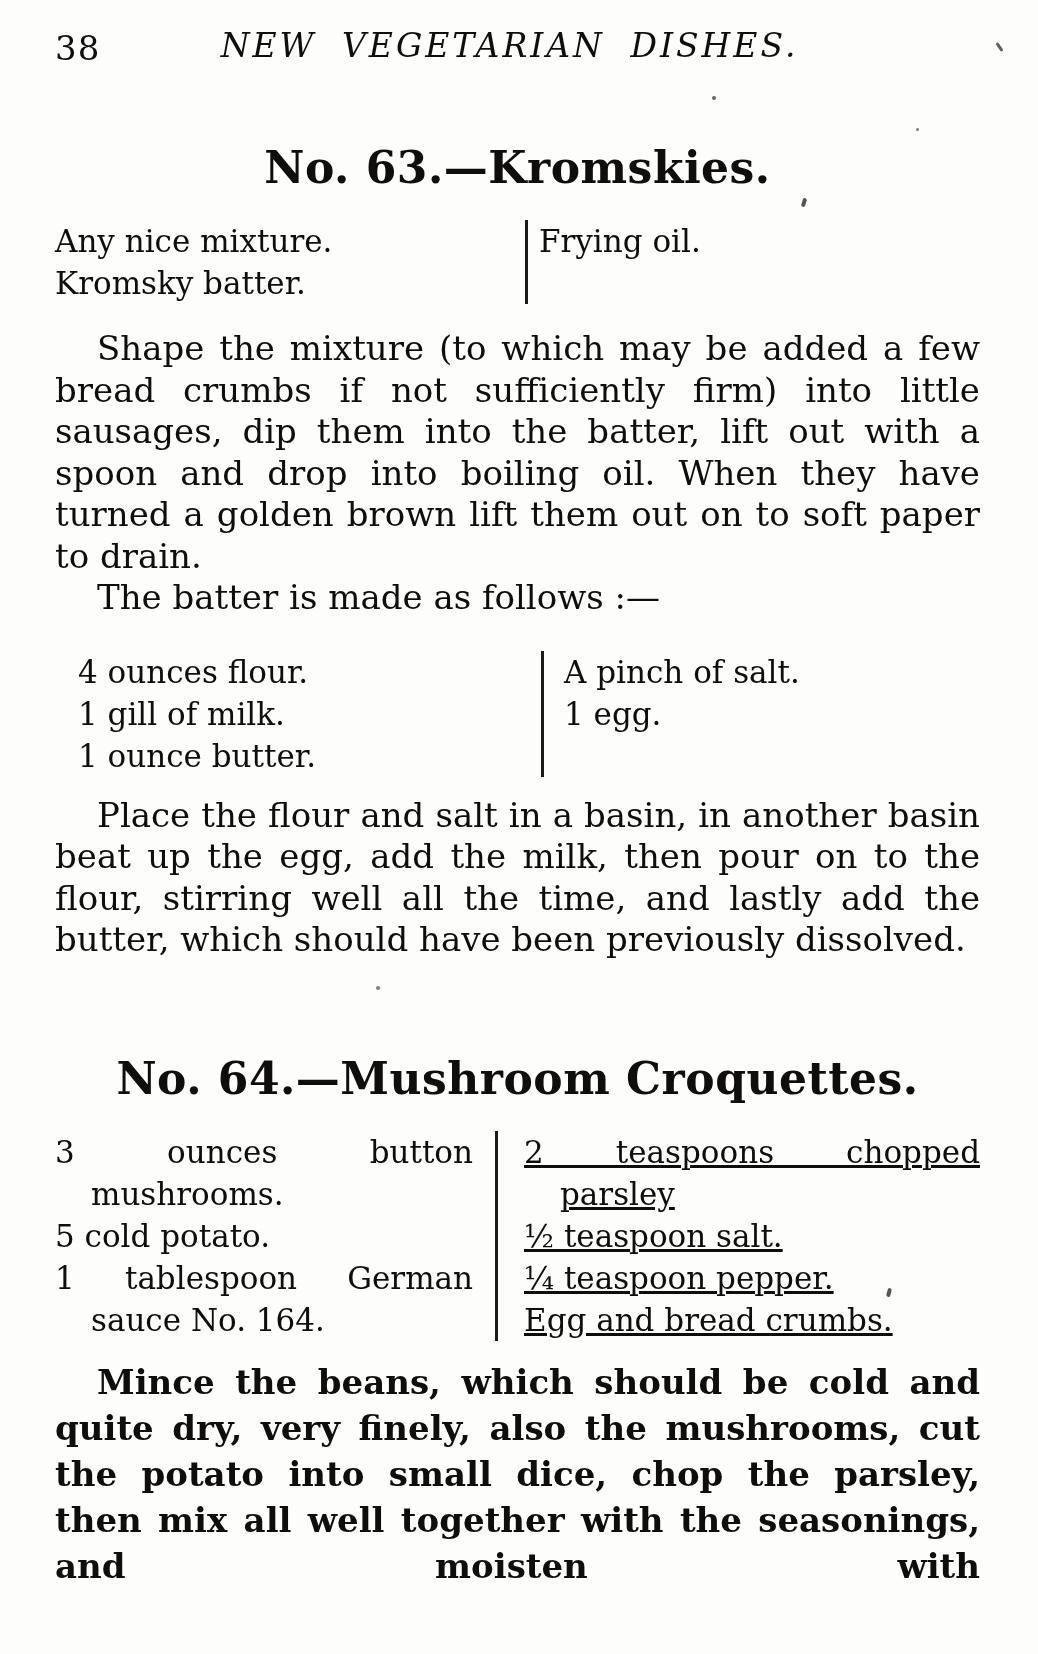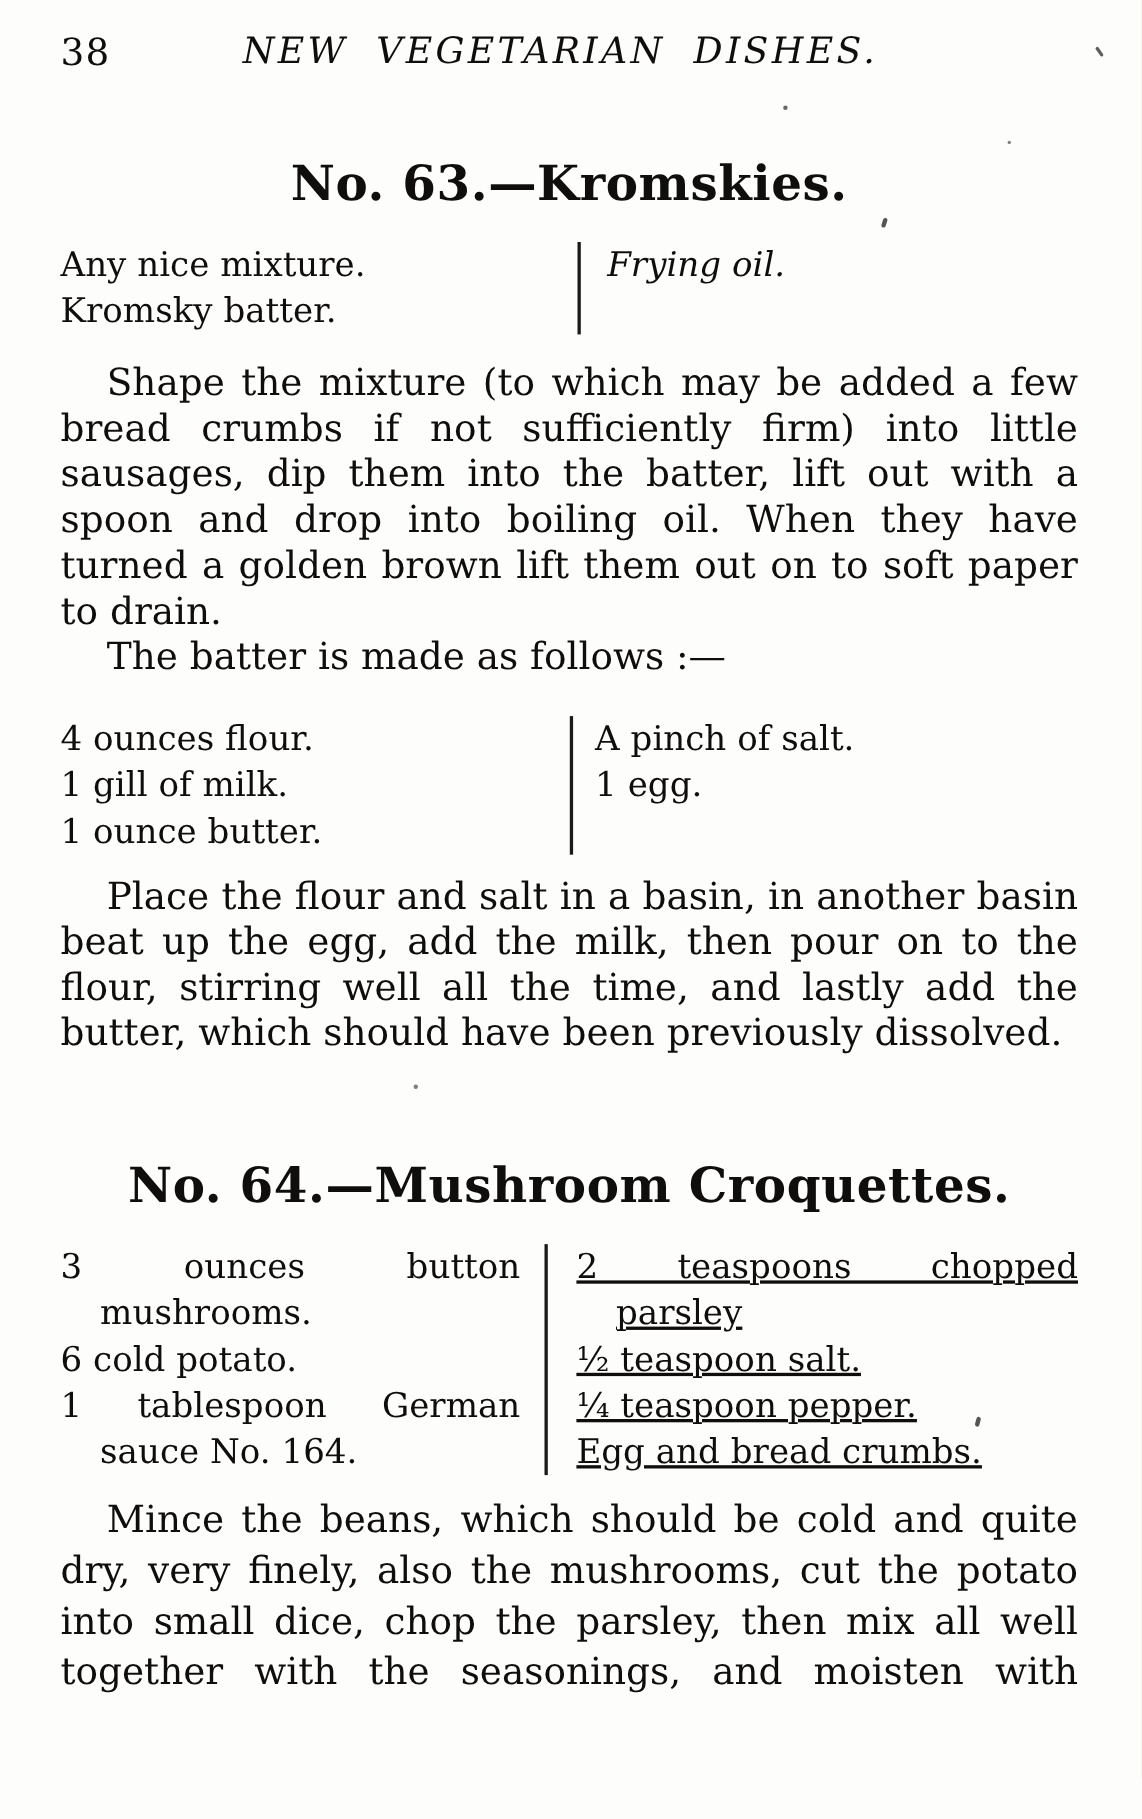"Frying oil." .block-63 .col-right { font-style: italic -> none; padding-left: 24px -> 11px }
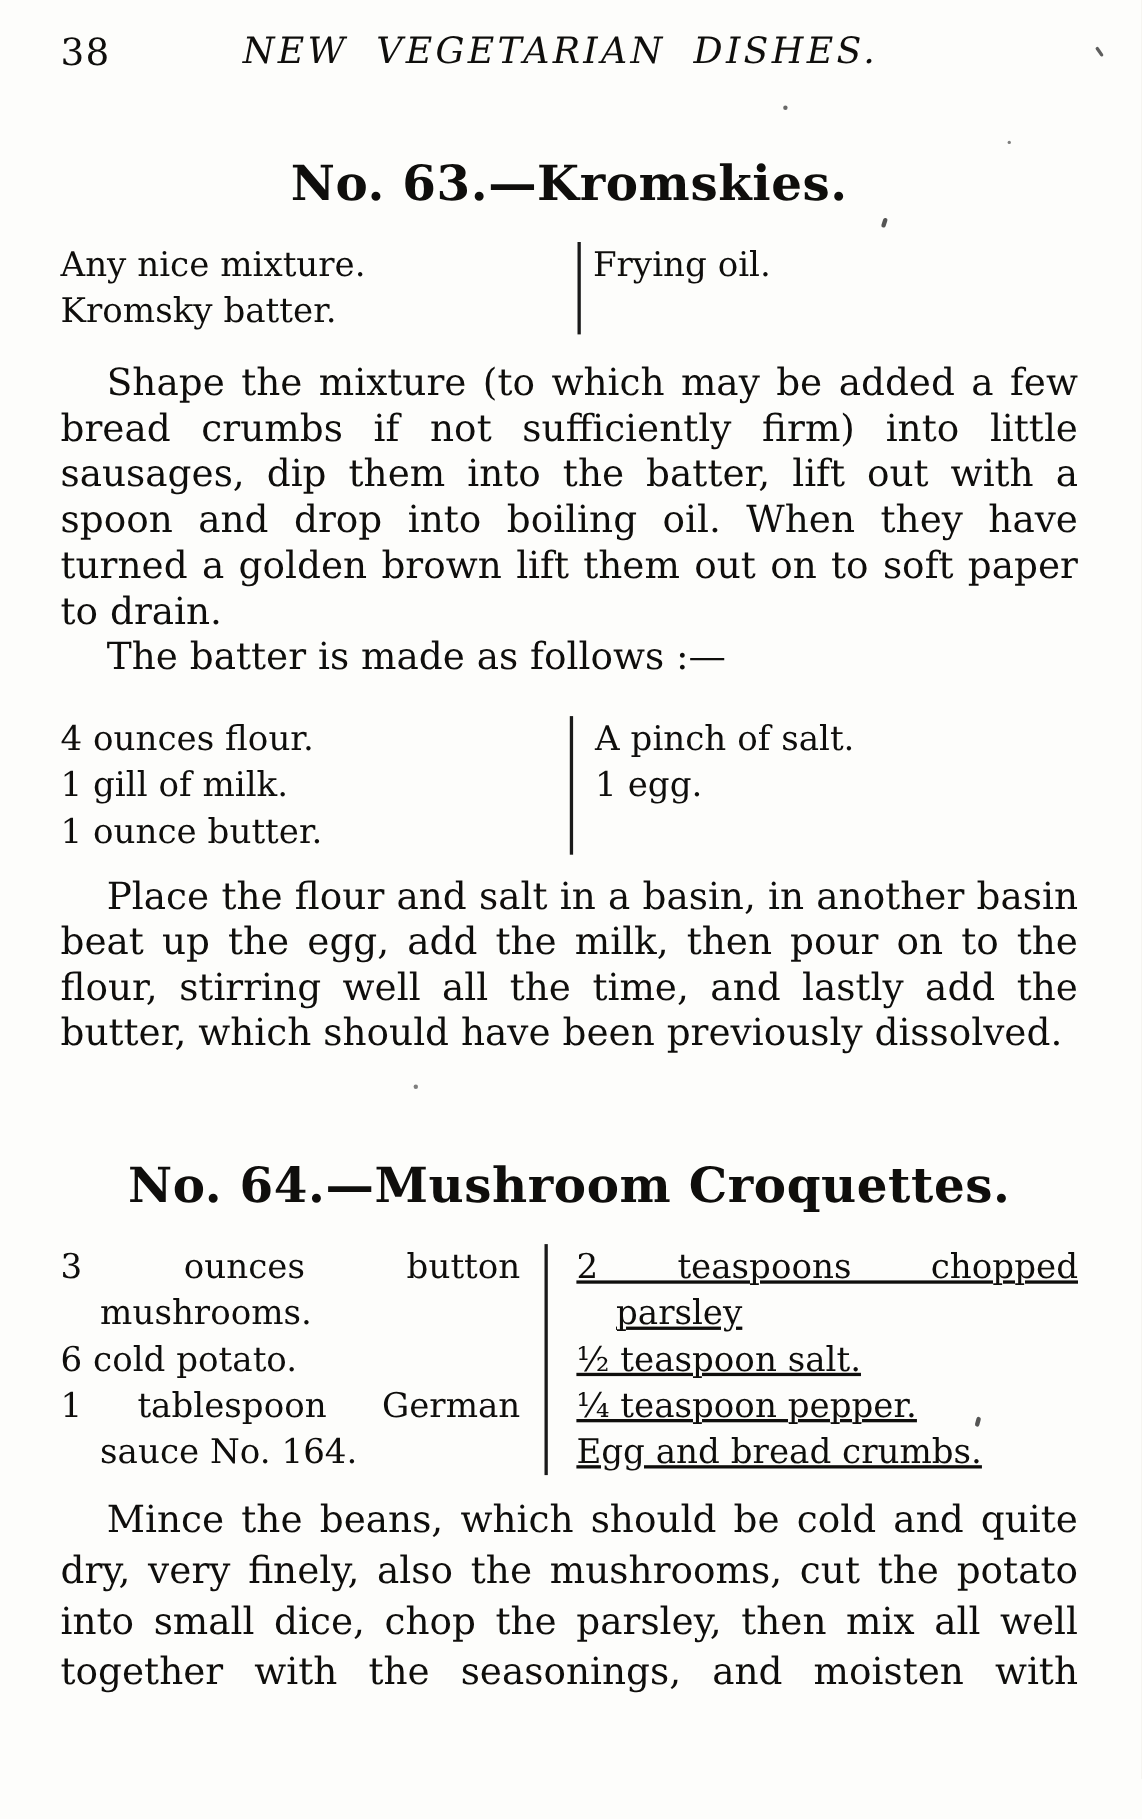"4 ounces flour." .block-batter { margin-left: none -> 23px }
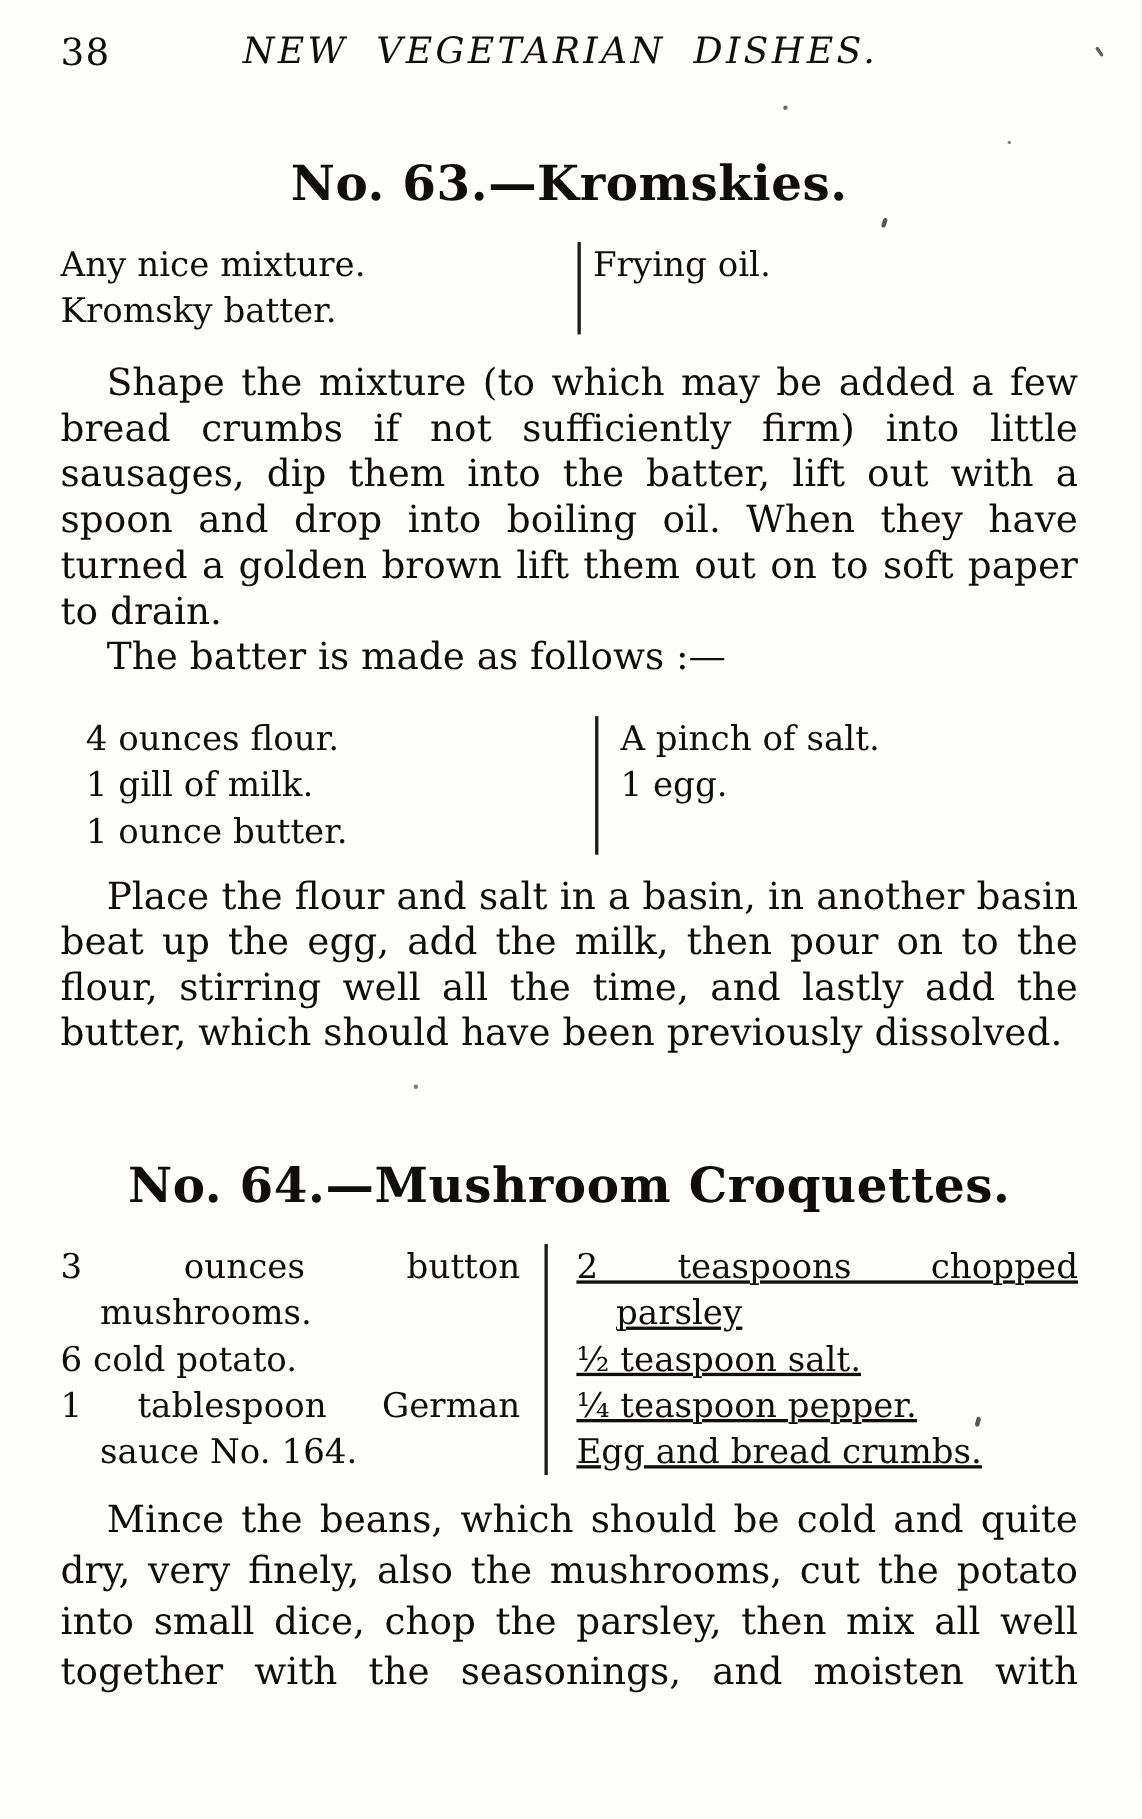"6 cold potato." li { text: 6 -> 5 }
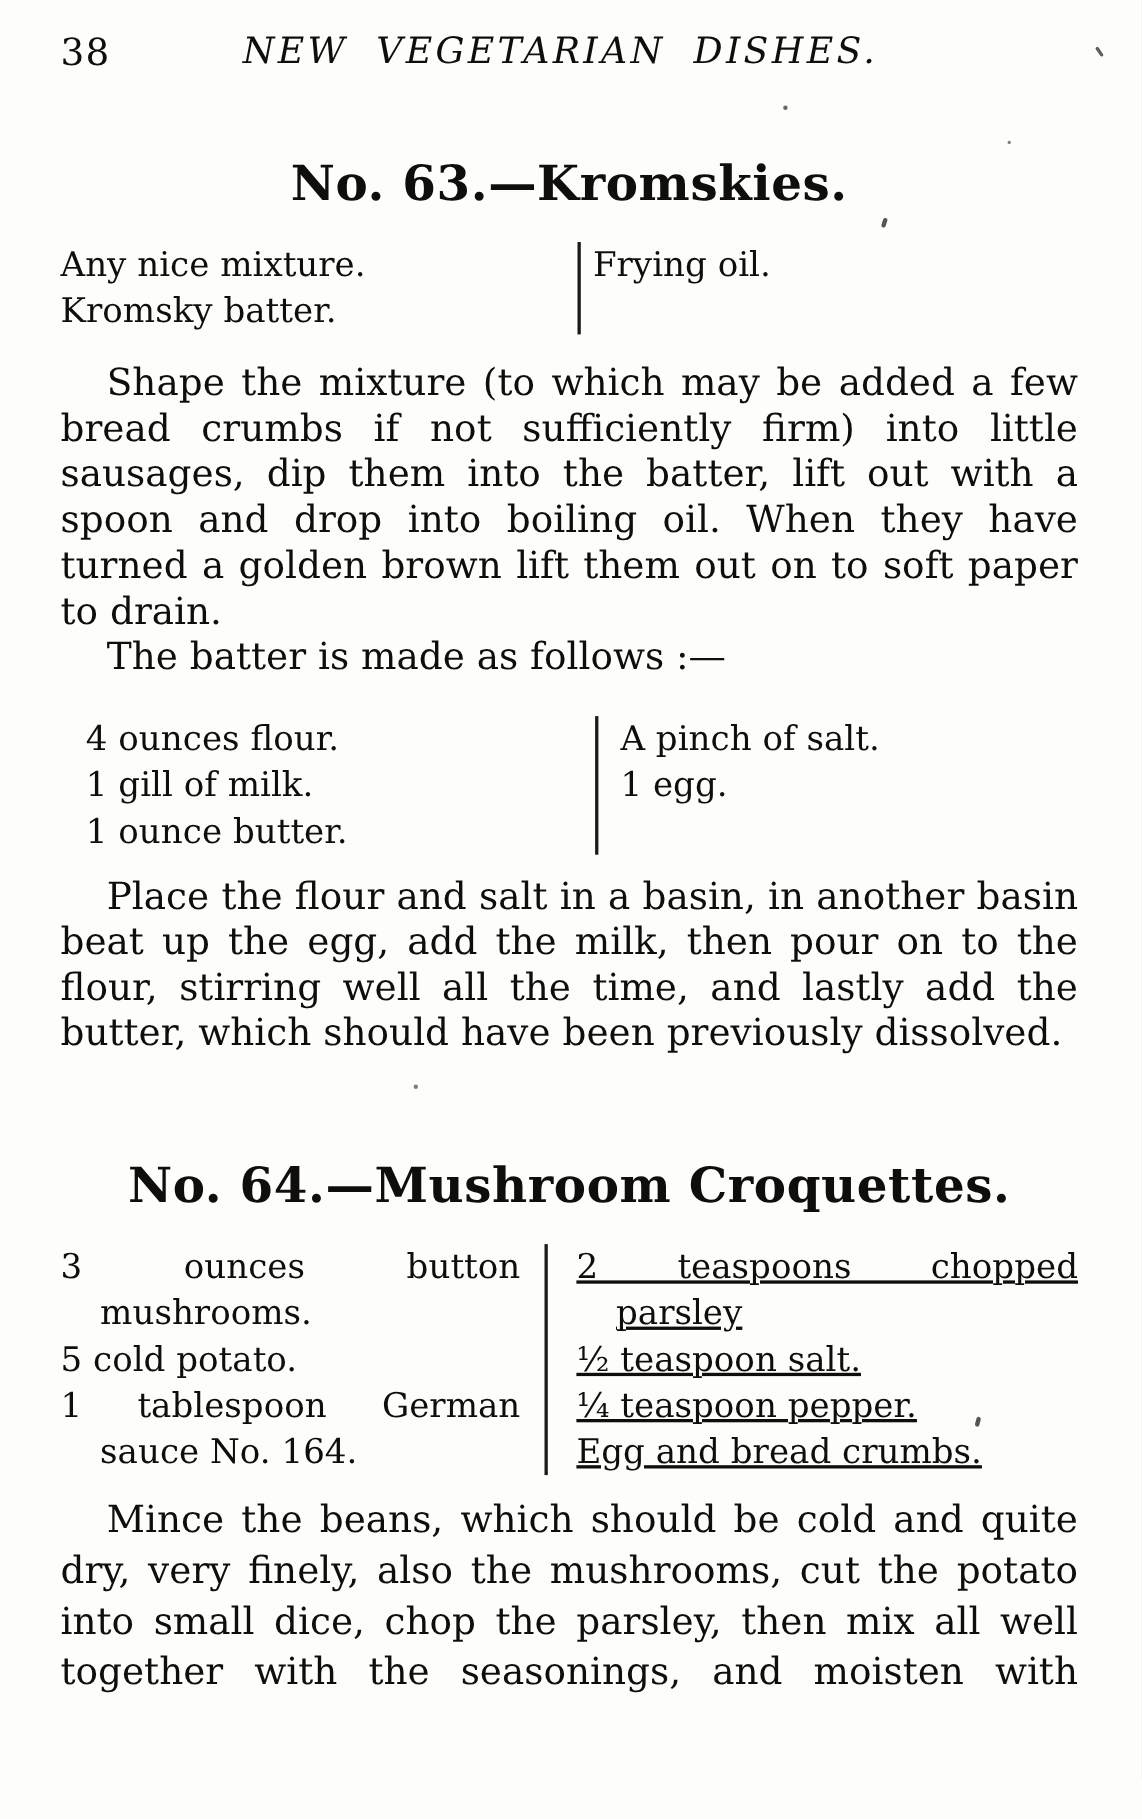"Mince the beans, which should" .cont { font-weight: none -> bold }
